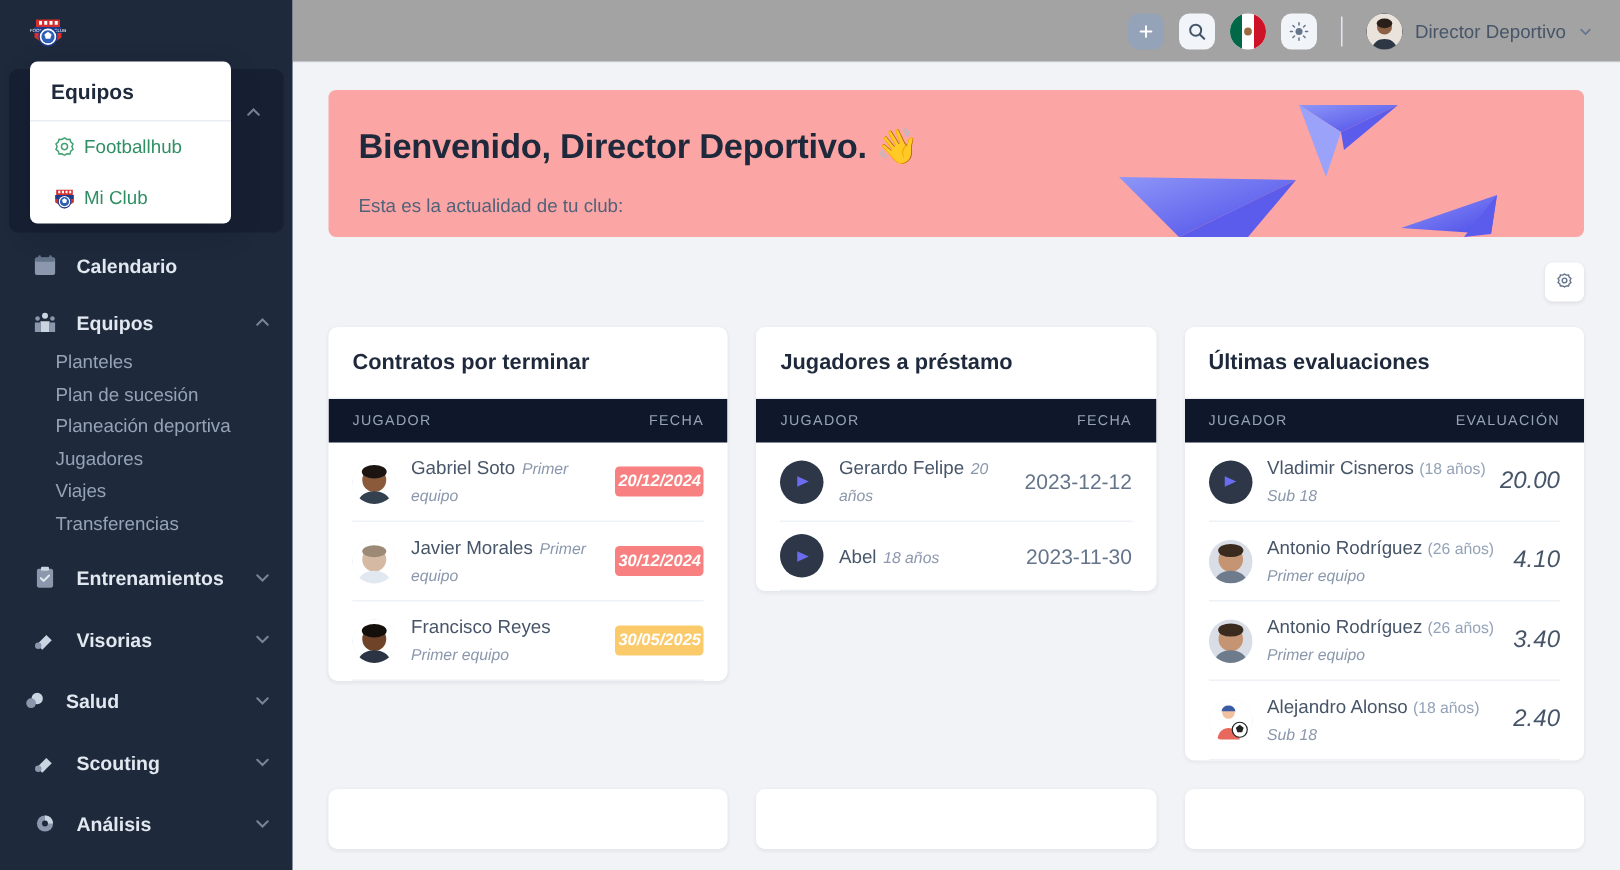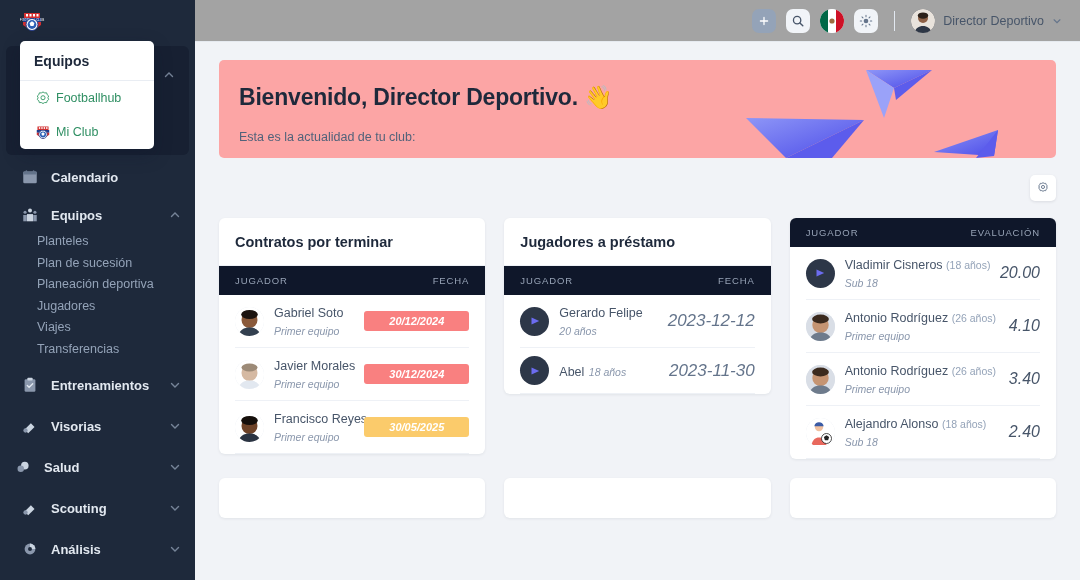"Últimas evaluaciones" div.card-title { html: none -> <div>Últimas evaluaciones</div> }
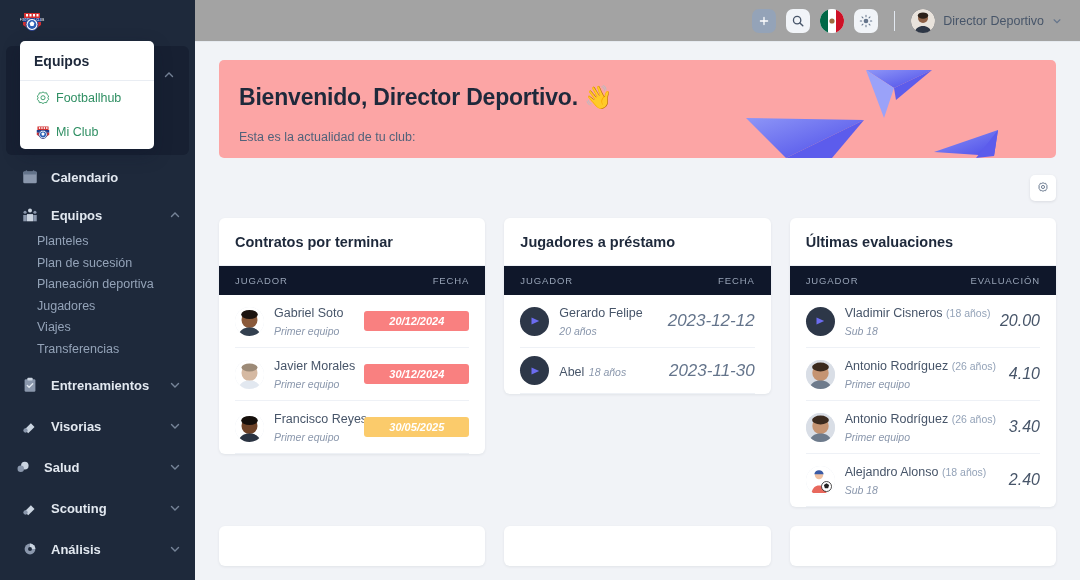"20/12/2024" .badge { padding: 4px 25px -> 4px 2px }
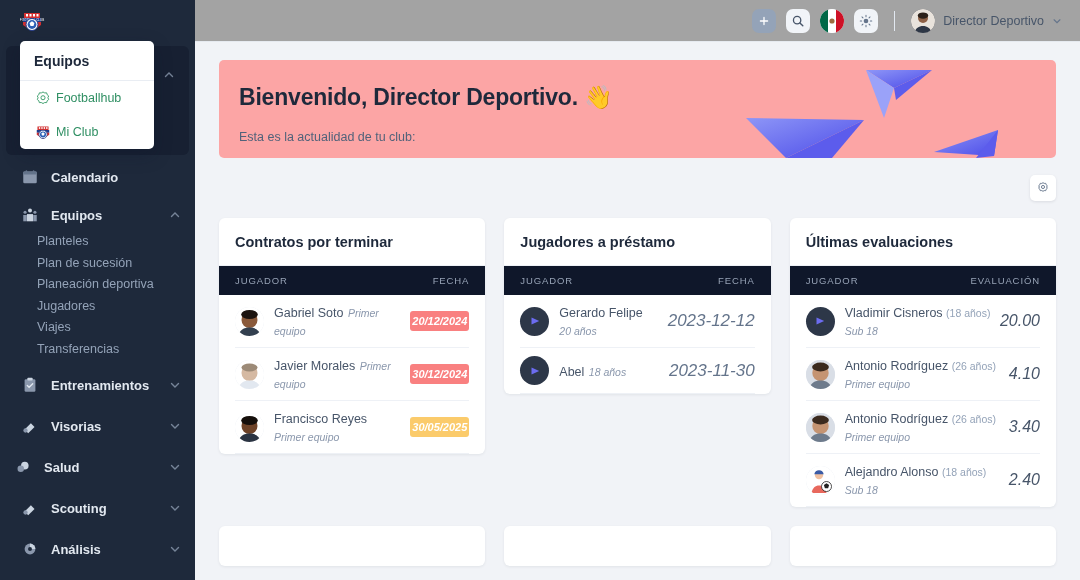"2023-12-12" .rdate { font-size: 17px -> 14px; font-style: italic -> none }
